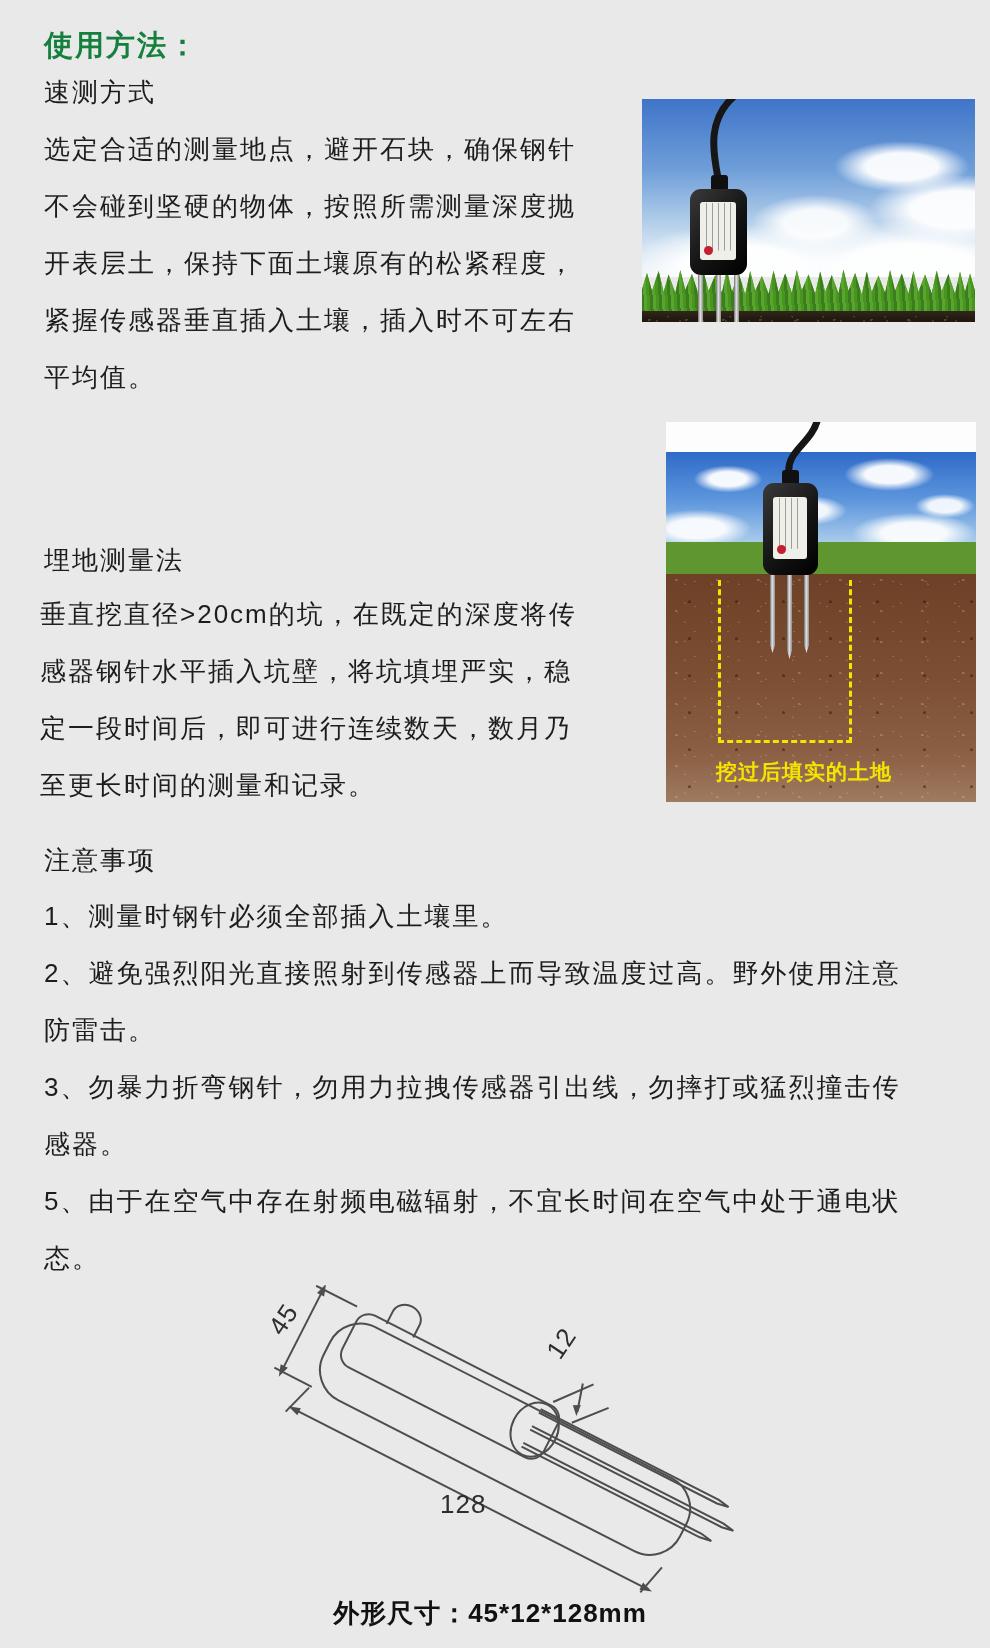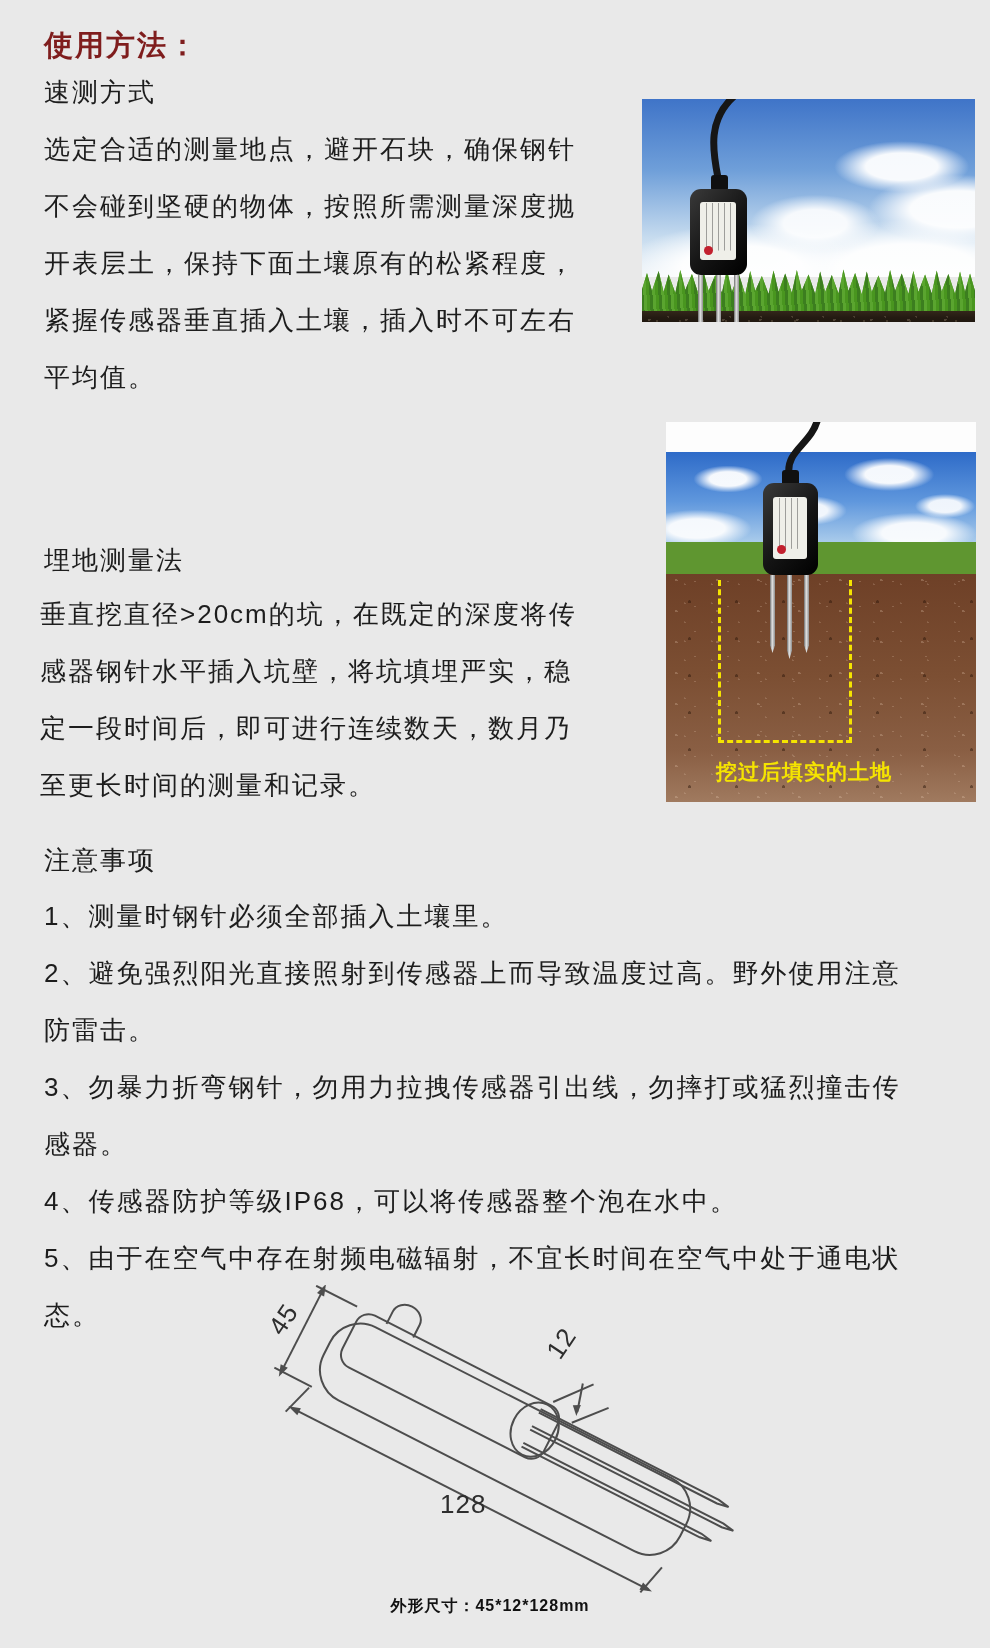"使用方法：" .title { color: #7f1d1d -> #15803d }
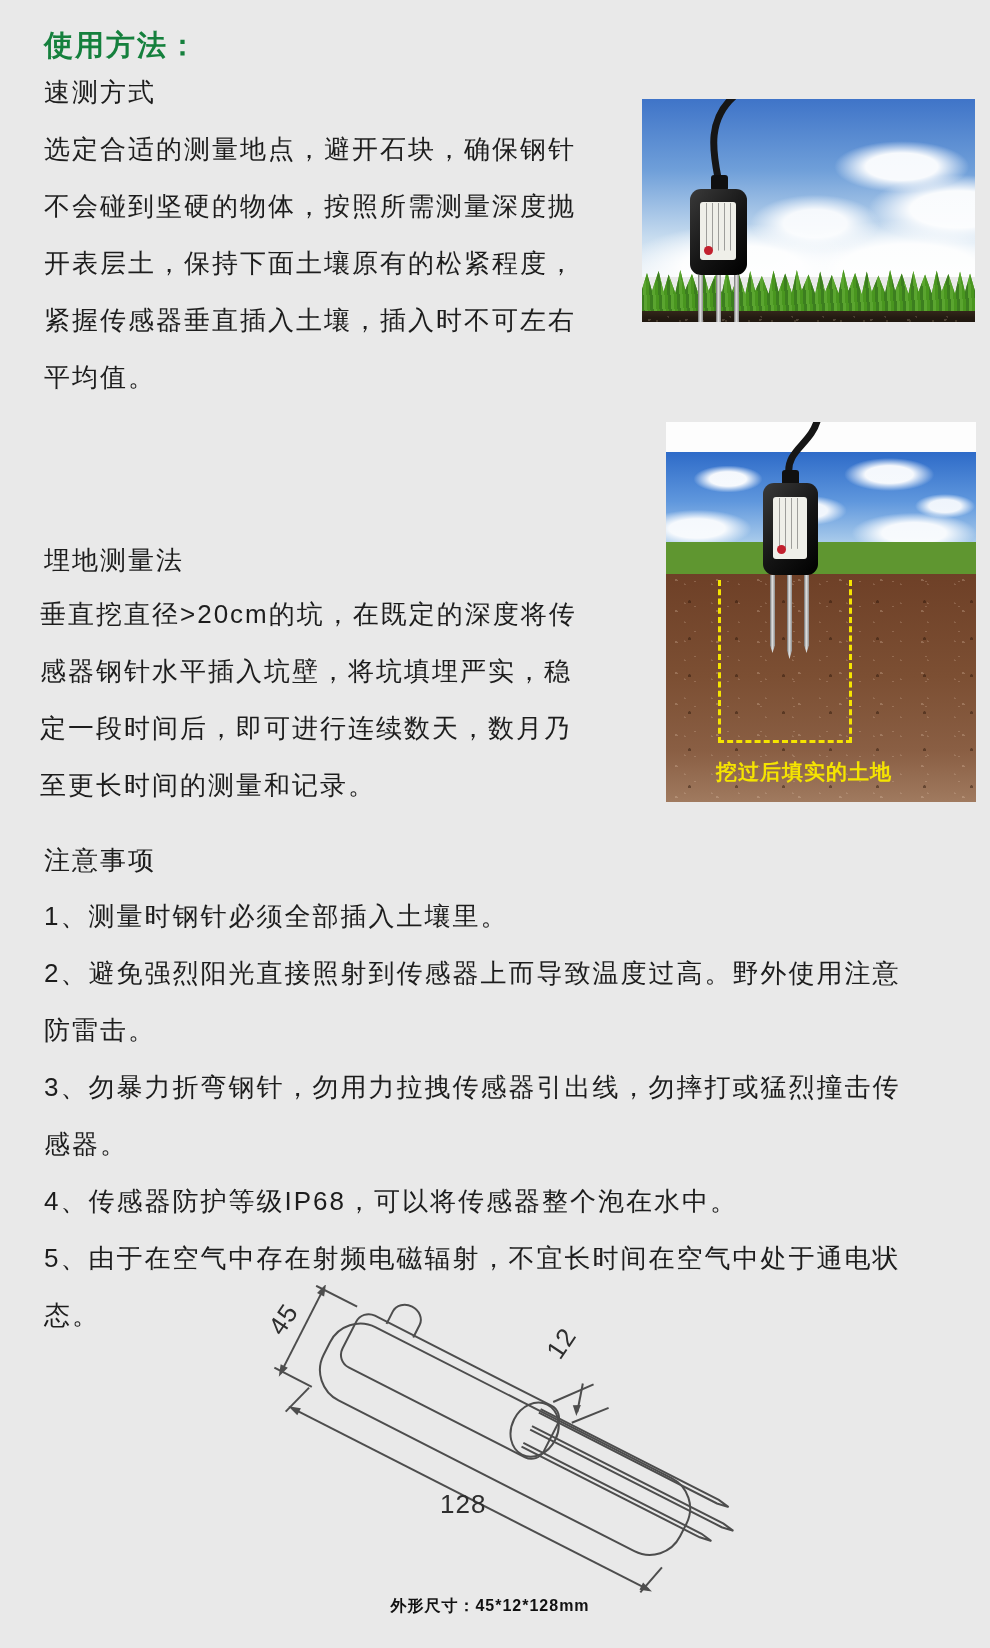"4、传感器防护等级IP68，可以将传感器整个泡在水中。" div.line { html: <div>4、传感器防护等级IP68，可以将传感器整个泡在水中。</div> -> none }
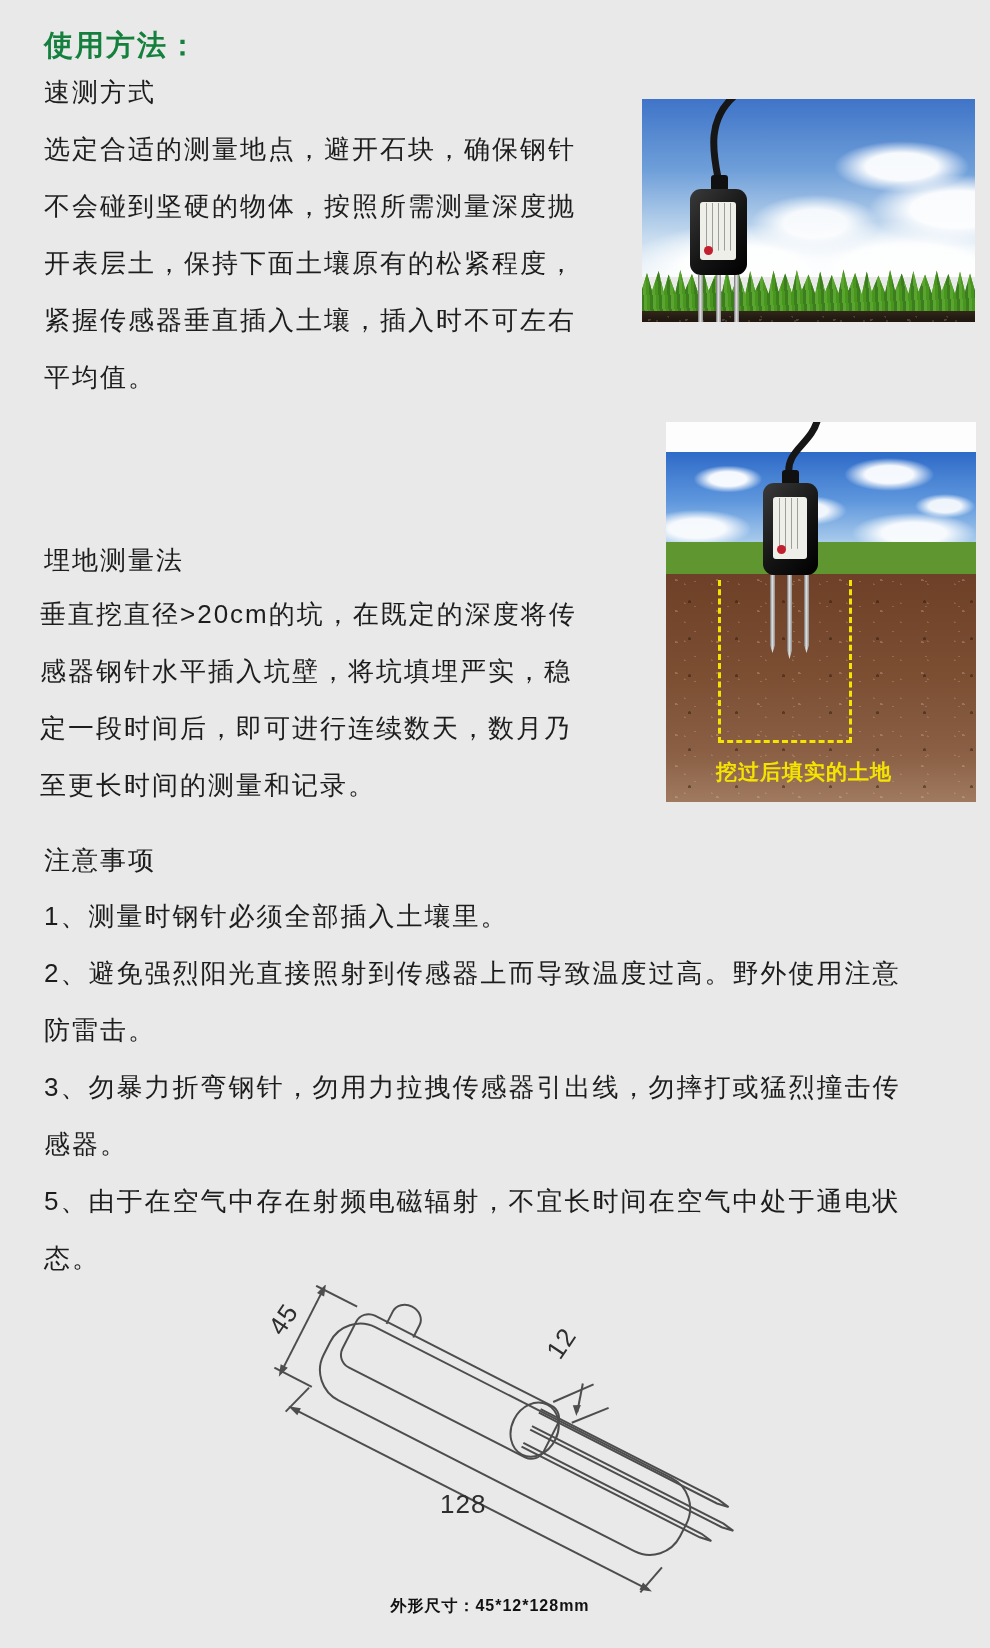"外形尺寸：45*12*128mm" .caption { font-size: 16px -> 26px }
